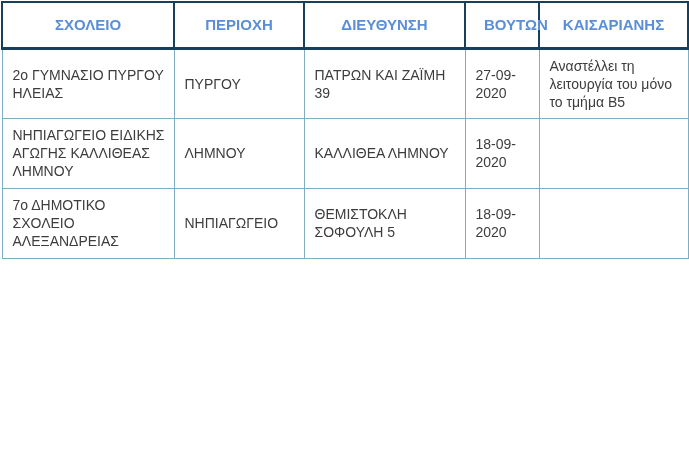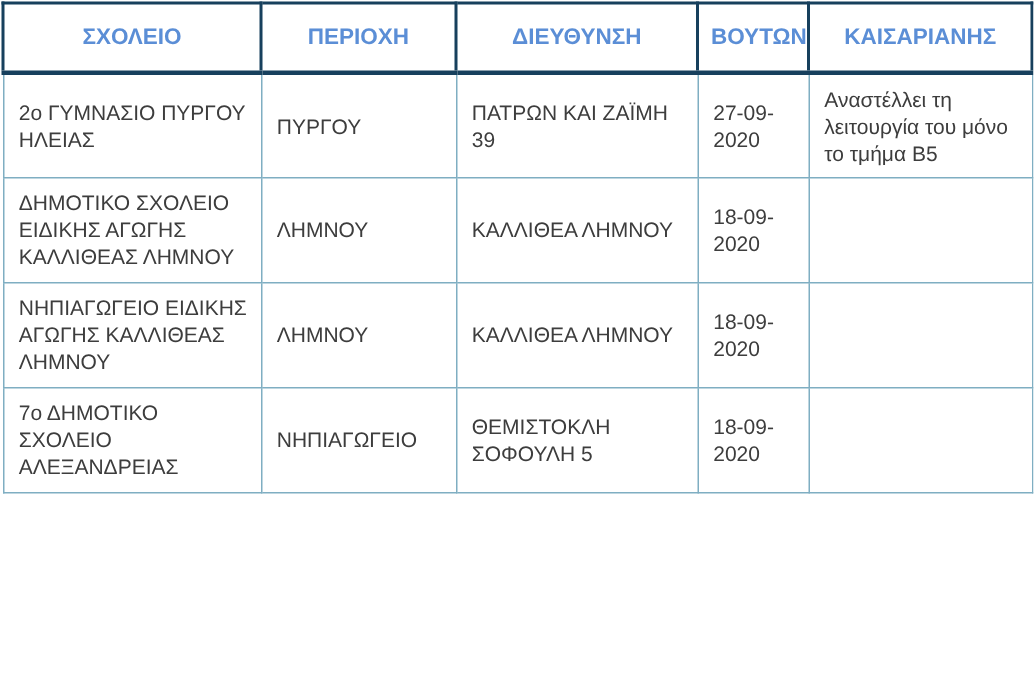"ΣΧΟΛΕΙΟ" thead th { padding: 4px 8px -> 4px 18px }
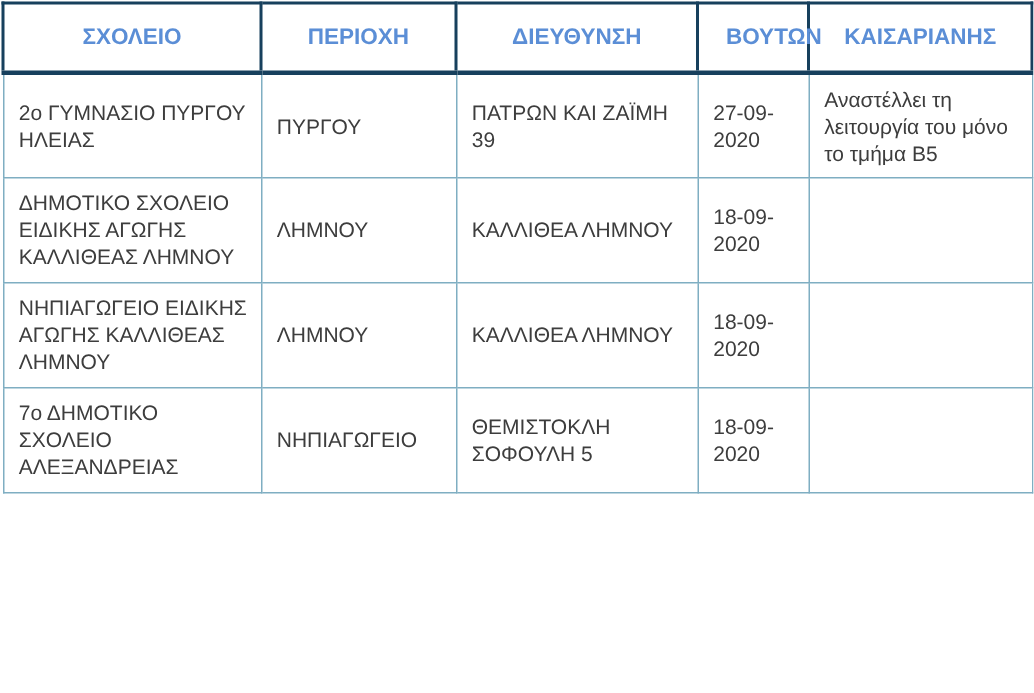"ΔΗΜΟΤΙΚΟ ΣΧΟΛΕΙΟ ΕΙΔΙΚΗΣ ΑΓΩΓΗΣ" tr.r4 { html: <tr> <td>ΔΗΜΟΤΙΚΟ ΣΧΟΛΕΙΟ ΕΙΔΙΚΗΣ ΑΓΩΓΗΣ ΚΑΛΛΙΘΕΑΣ ΛΗΜΝΟΥ</td> <td>ΛΗΜΝΟΥ</td> <td>ΚΑΛΛΙΘΕΑ ΛΗΜΝΟΥ</td> <td>18-09-2020</td> <td></td> </tr> -> none }
